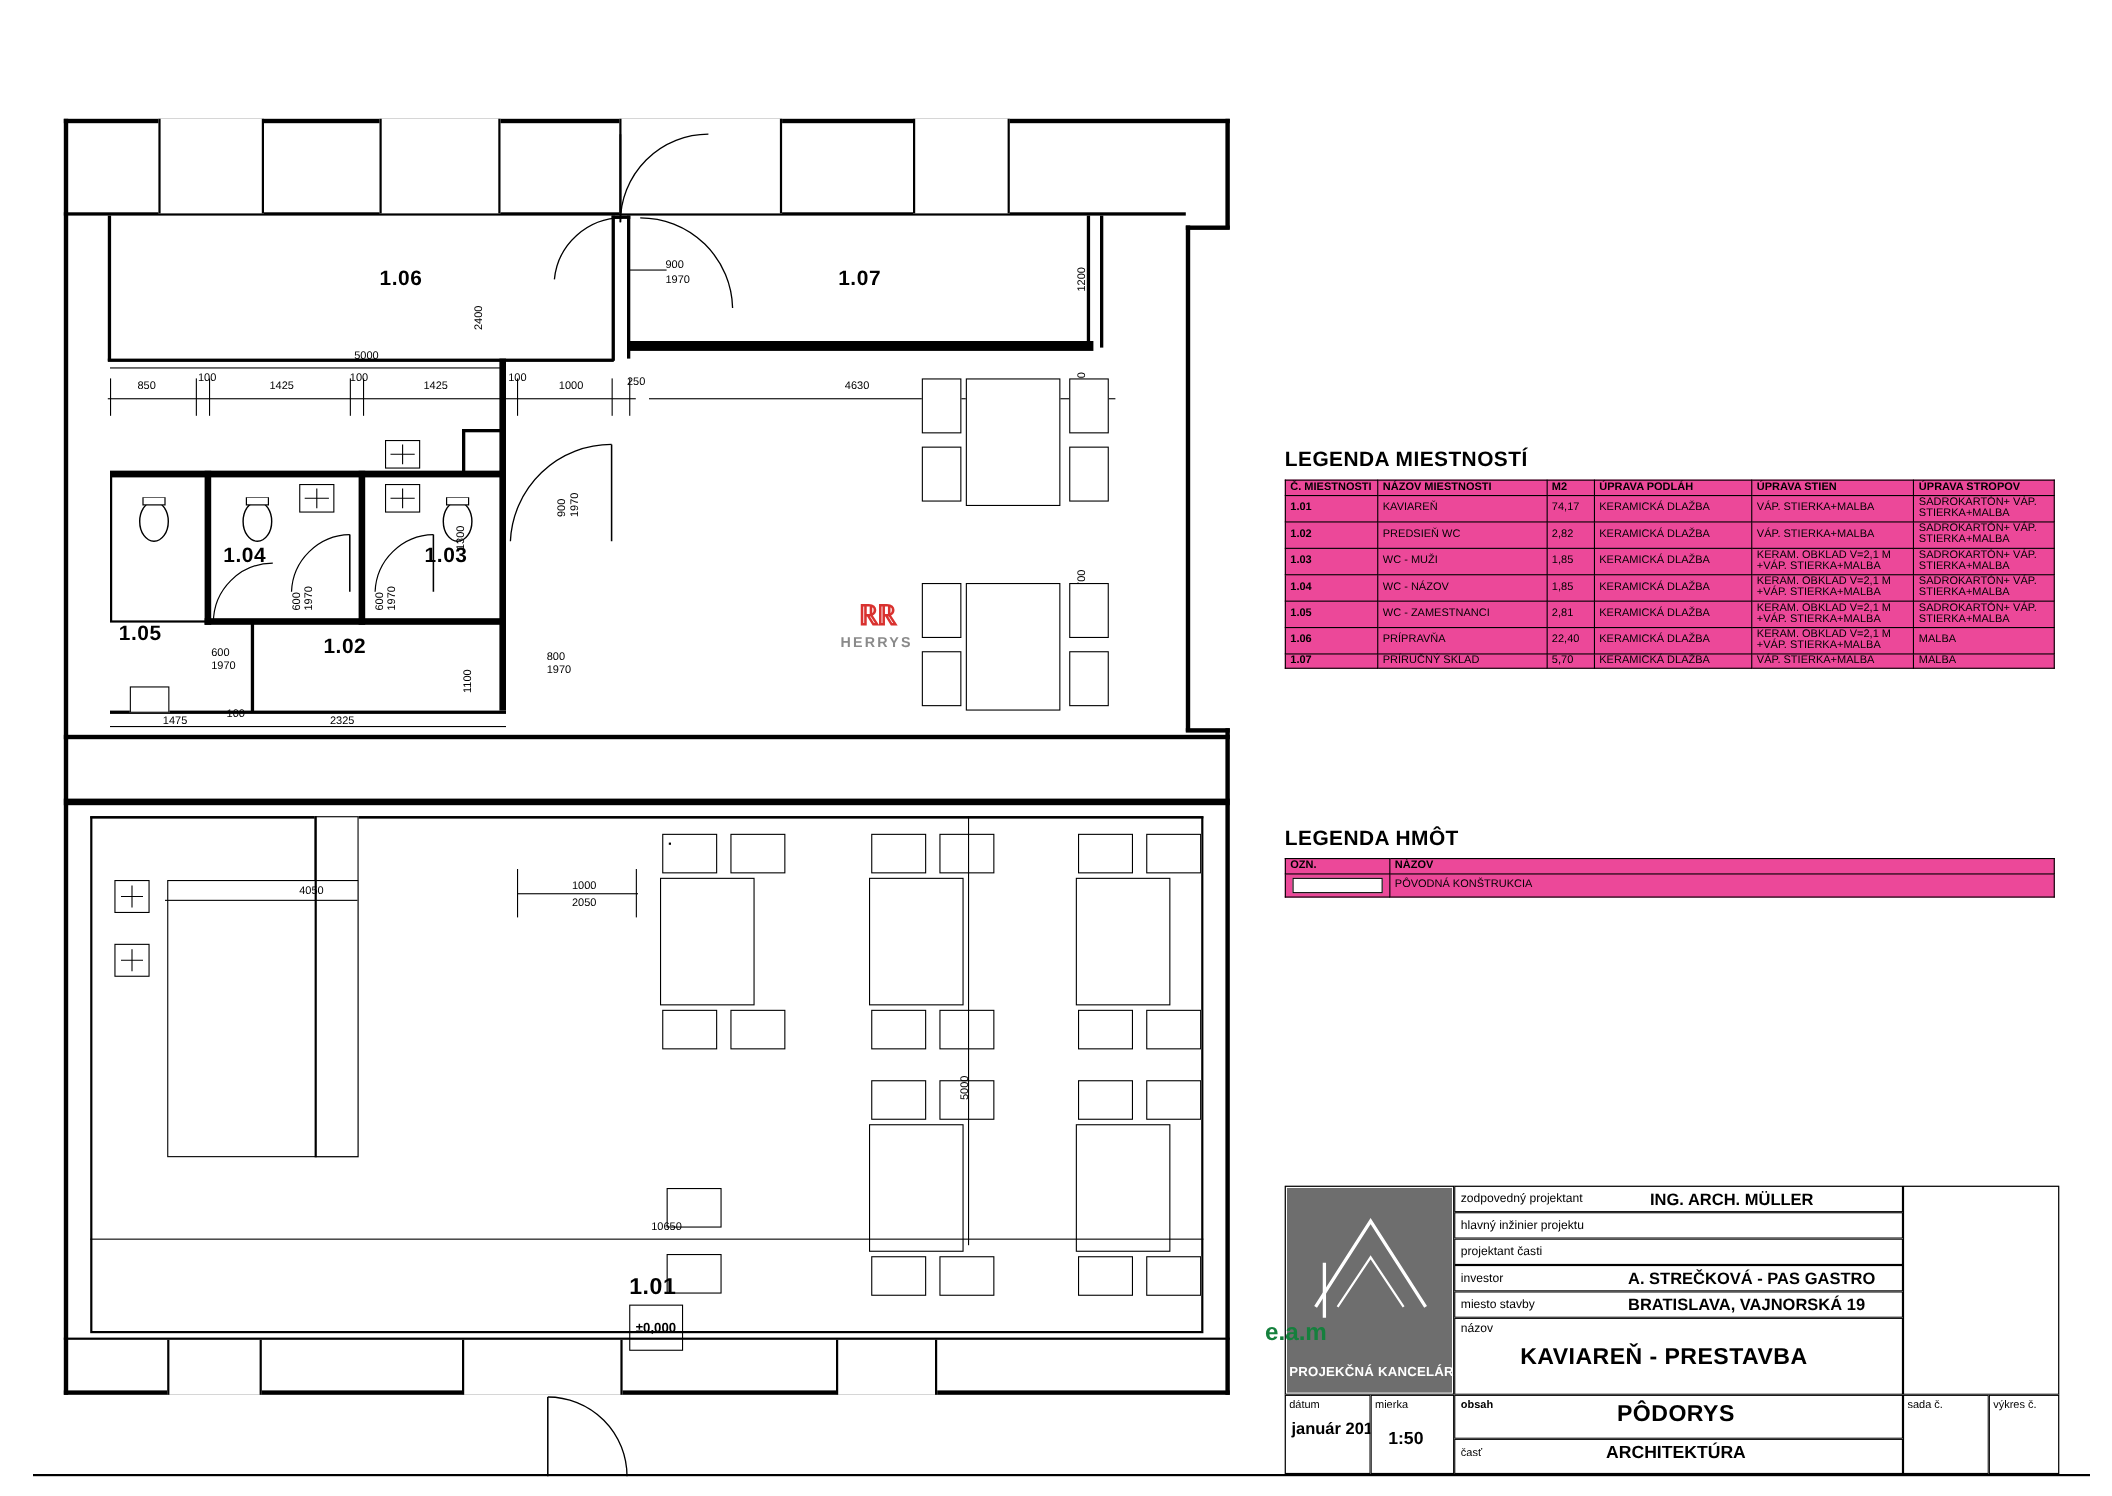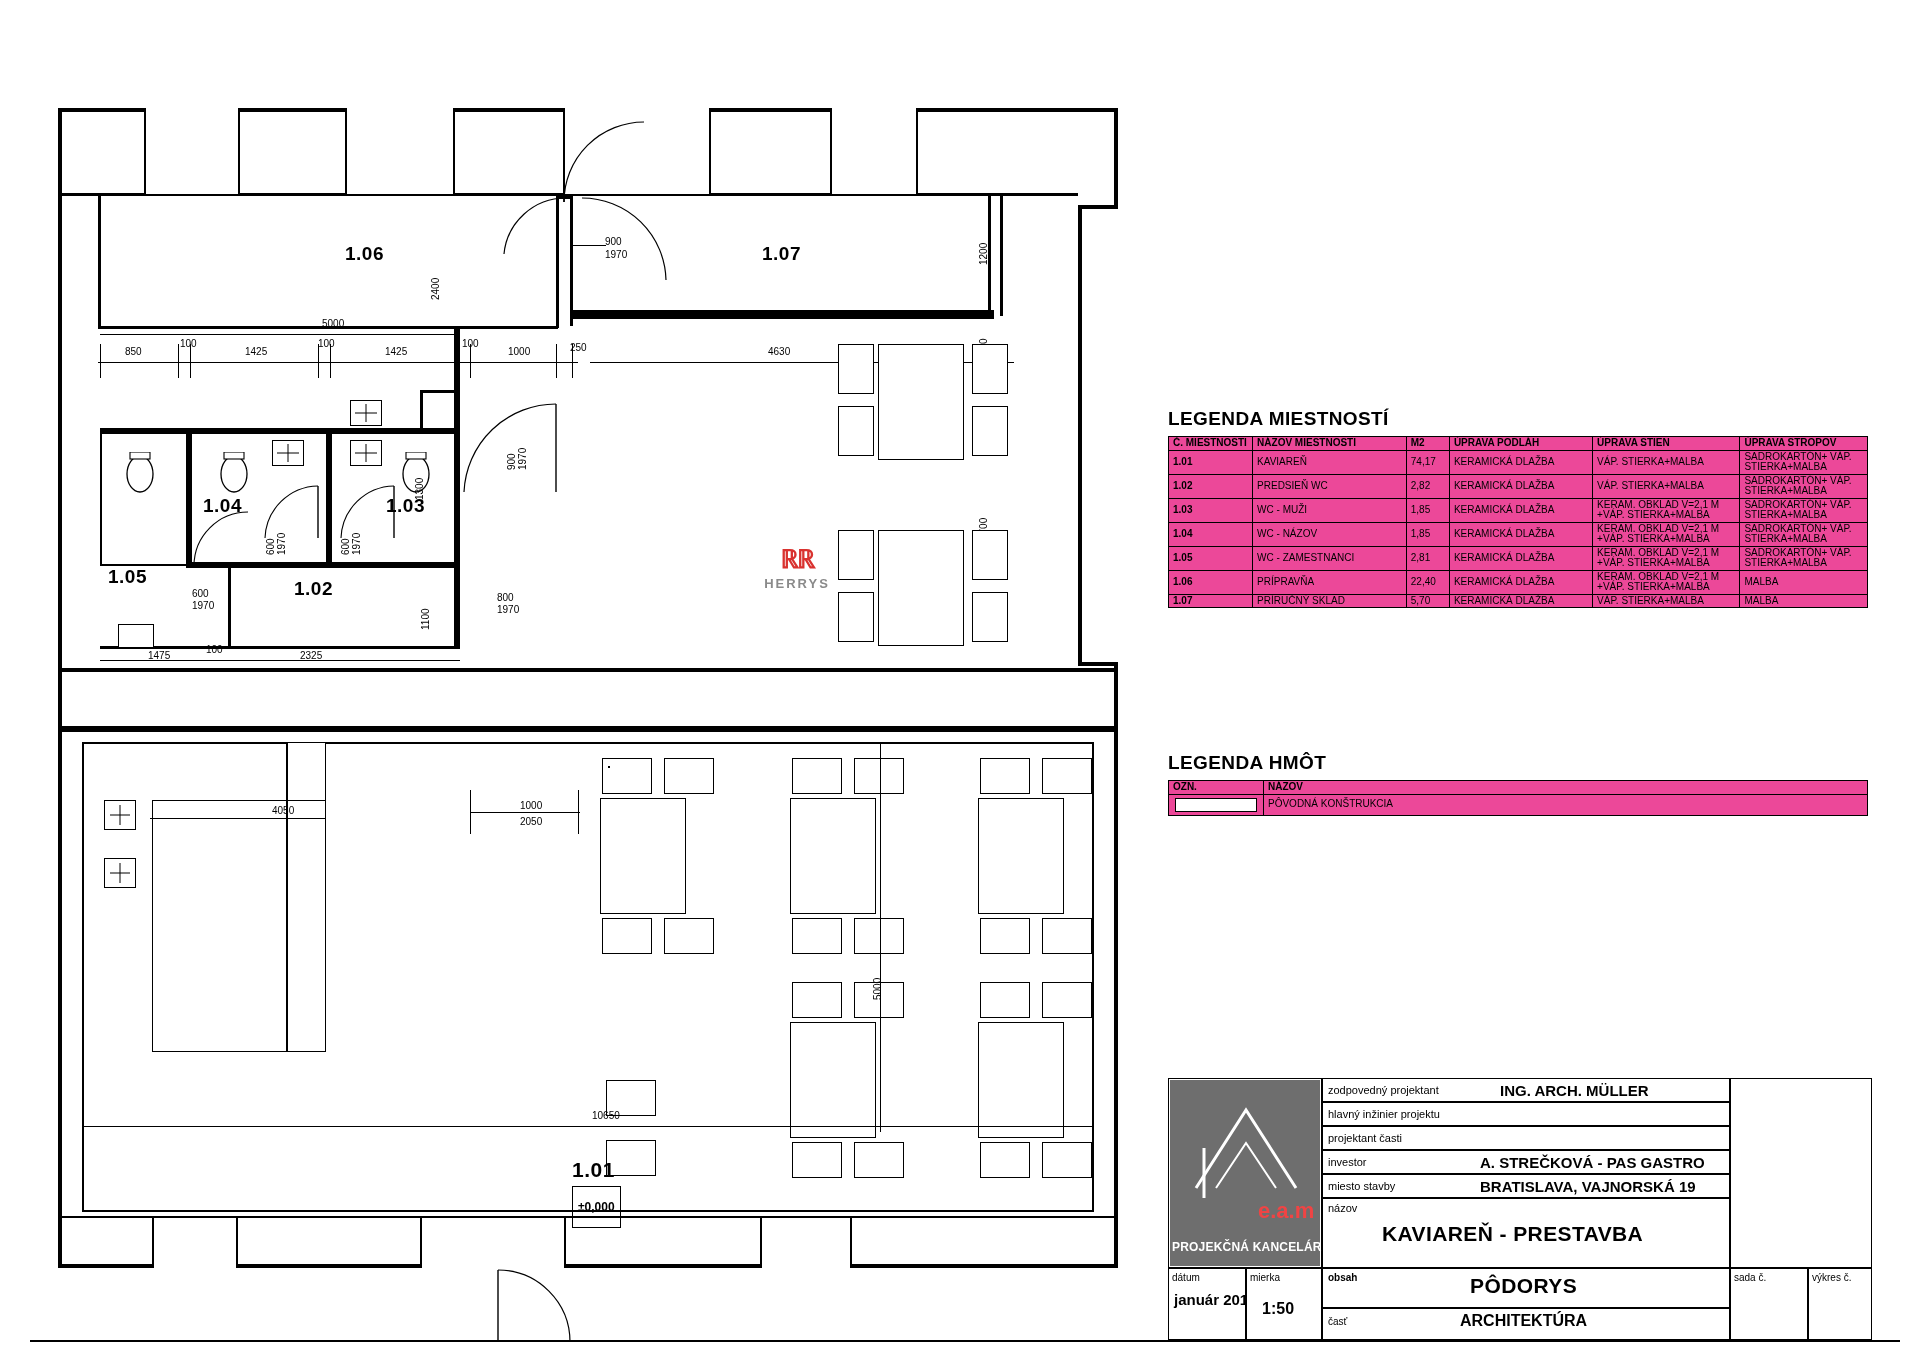"e.a.m" div.abs { color: #ef4444 -> #15803d; left: 1258px -> 1150px }
